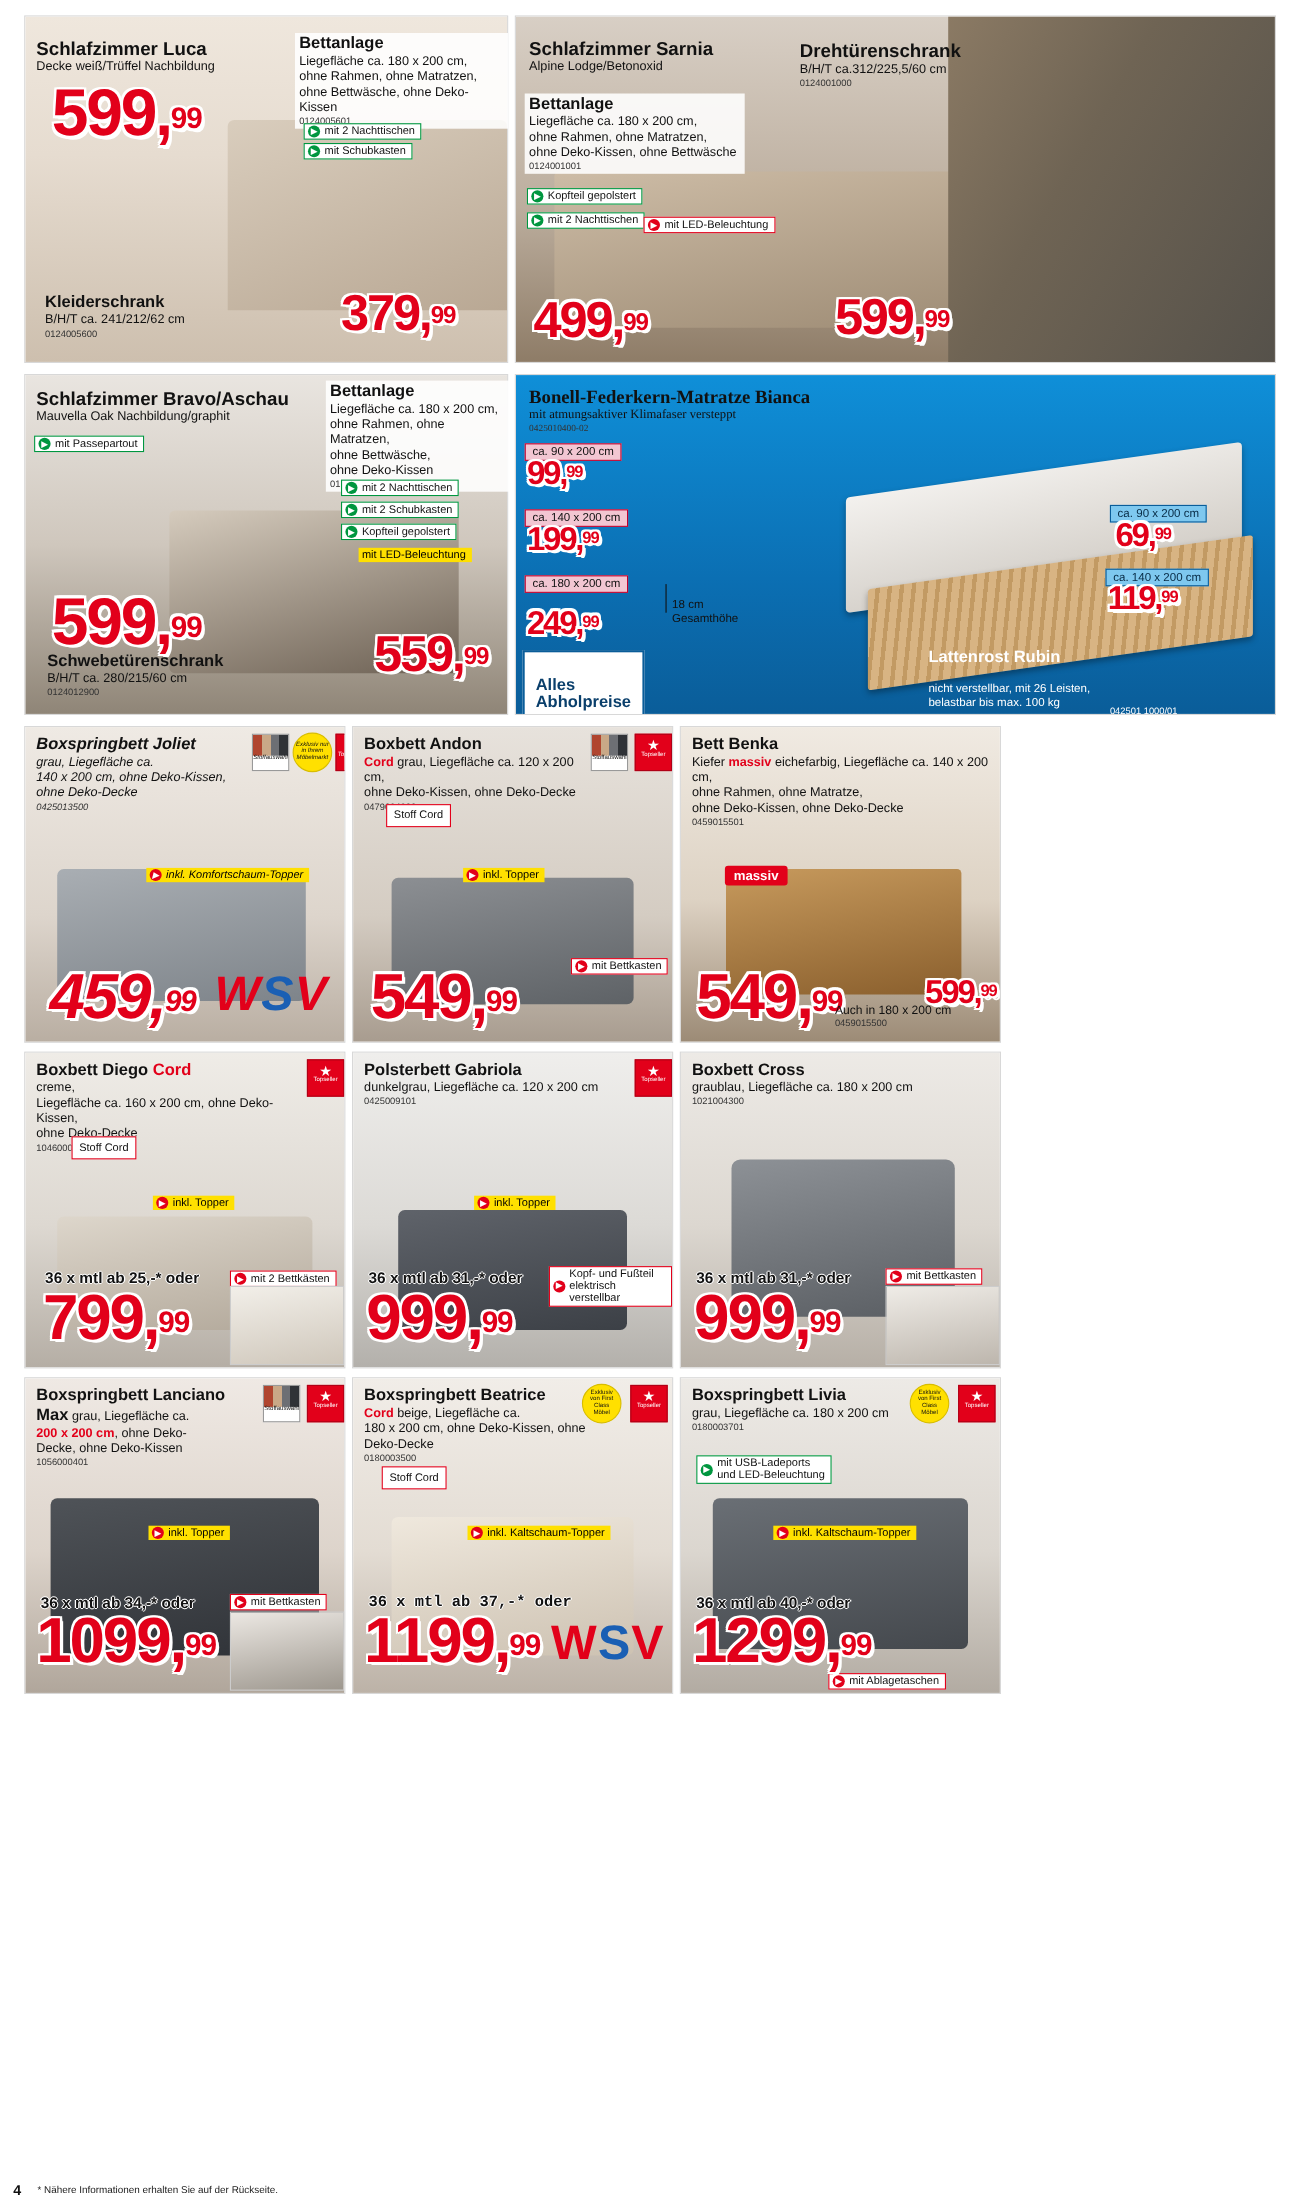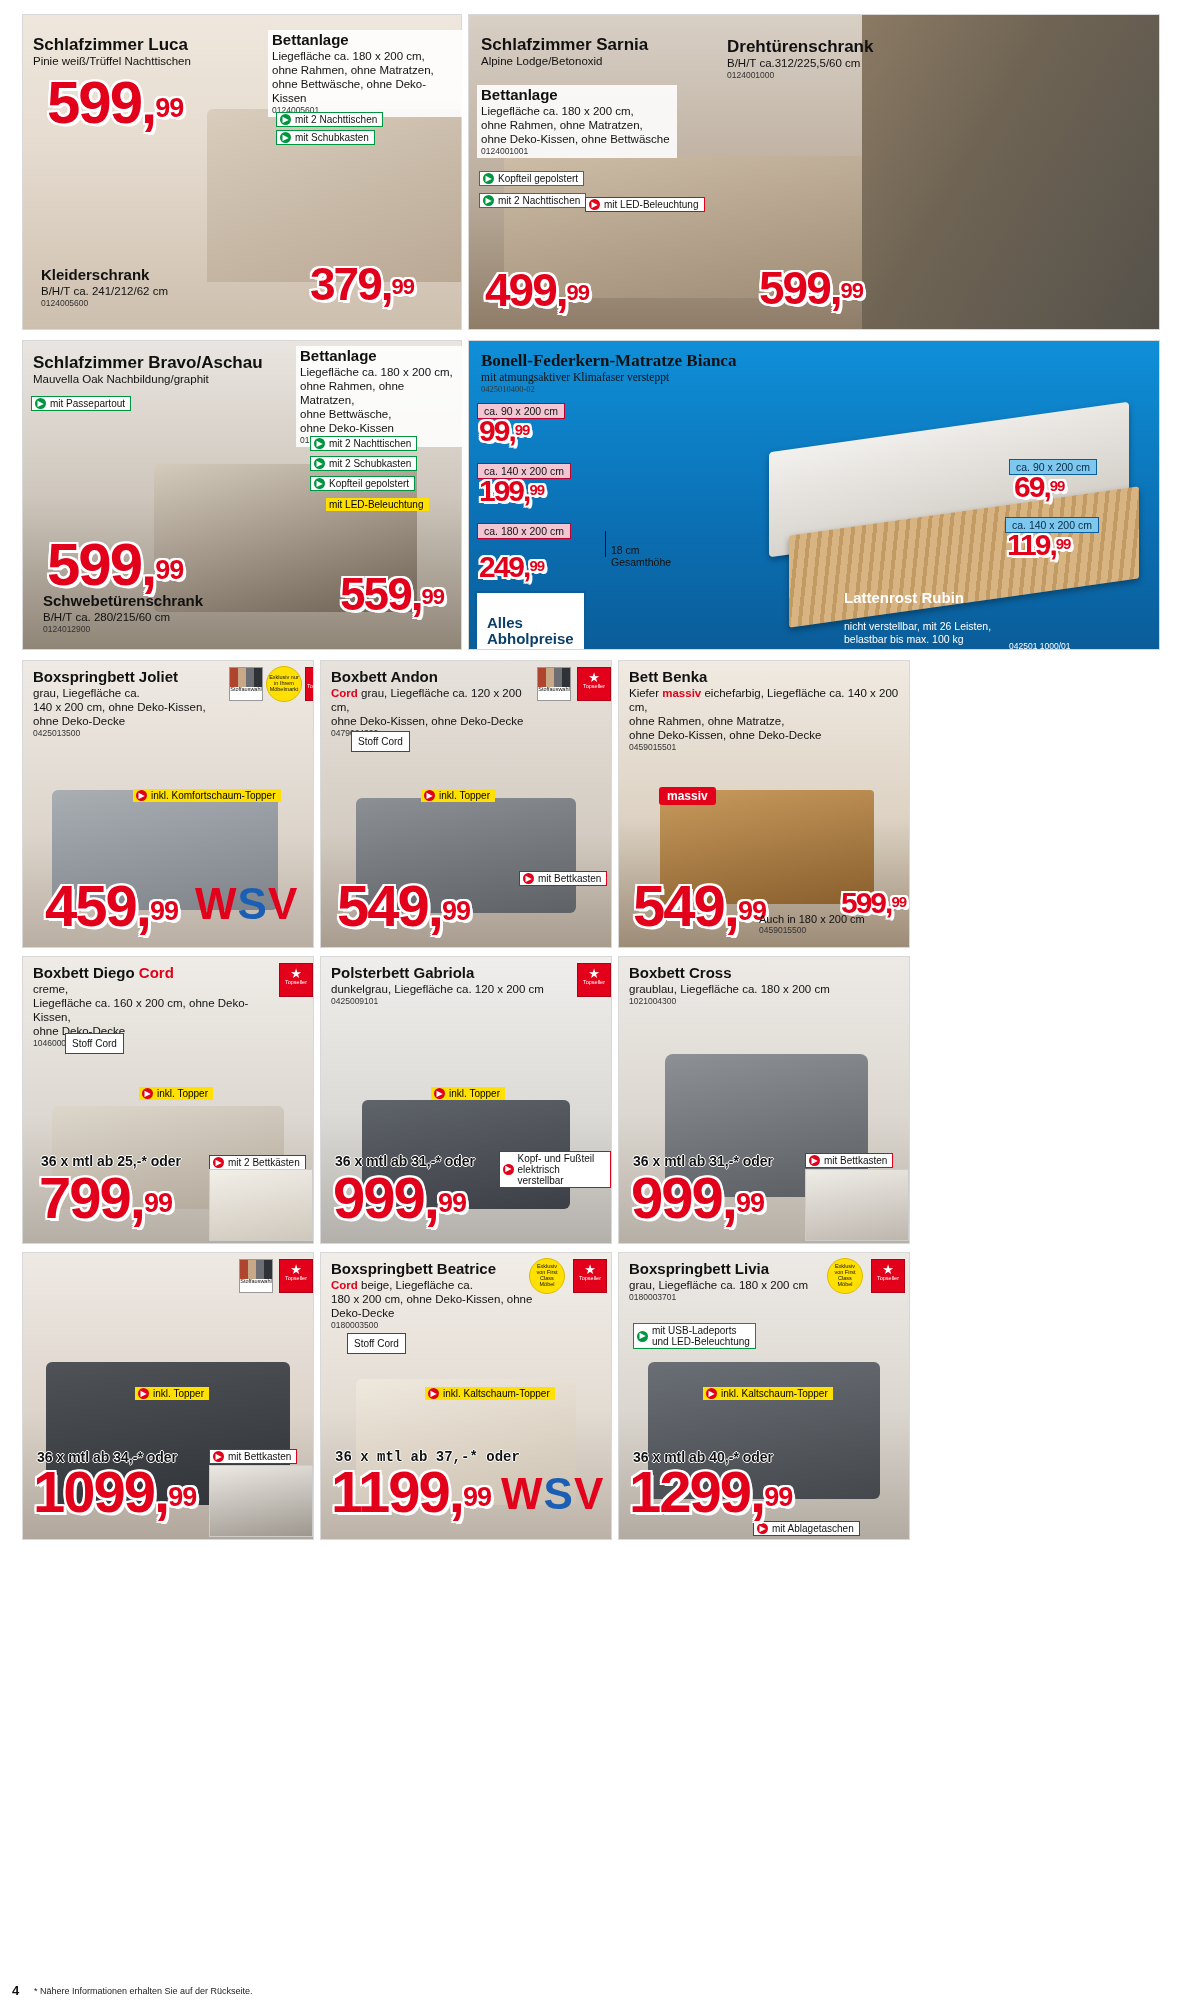"Pinie weiß/Trüffel Nachttischen" div.subtitle { text: Pinie weiß/Trüffel Nachttischen -> Decke weiß/Trüffel Nachbildung }
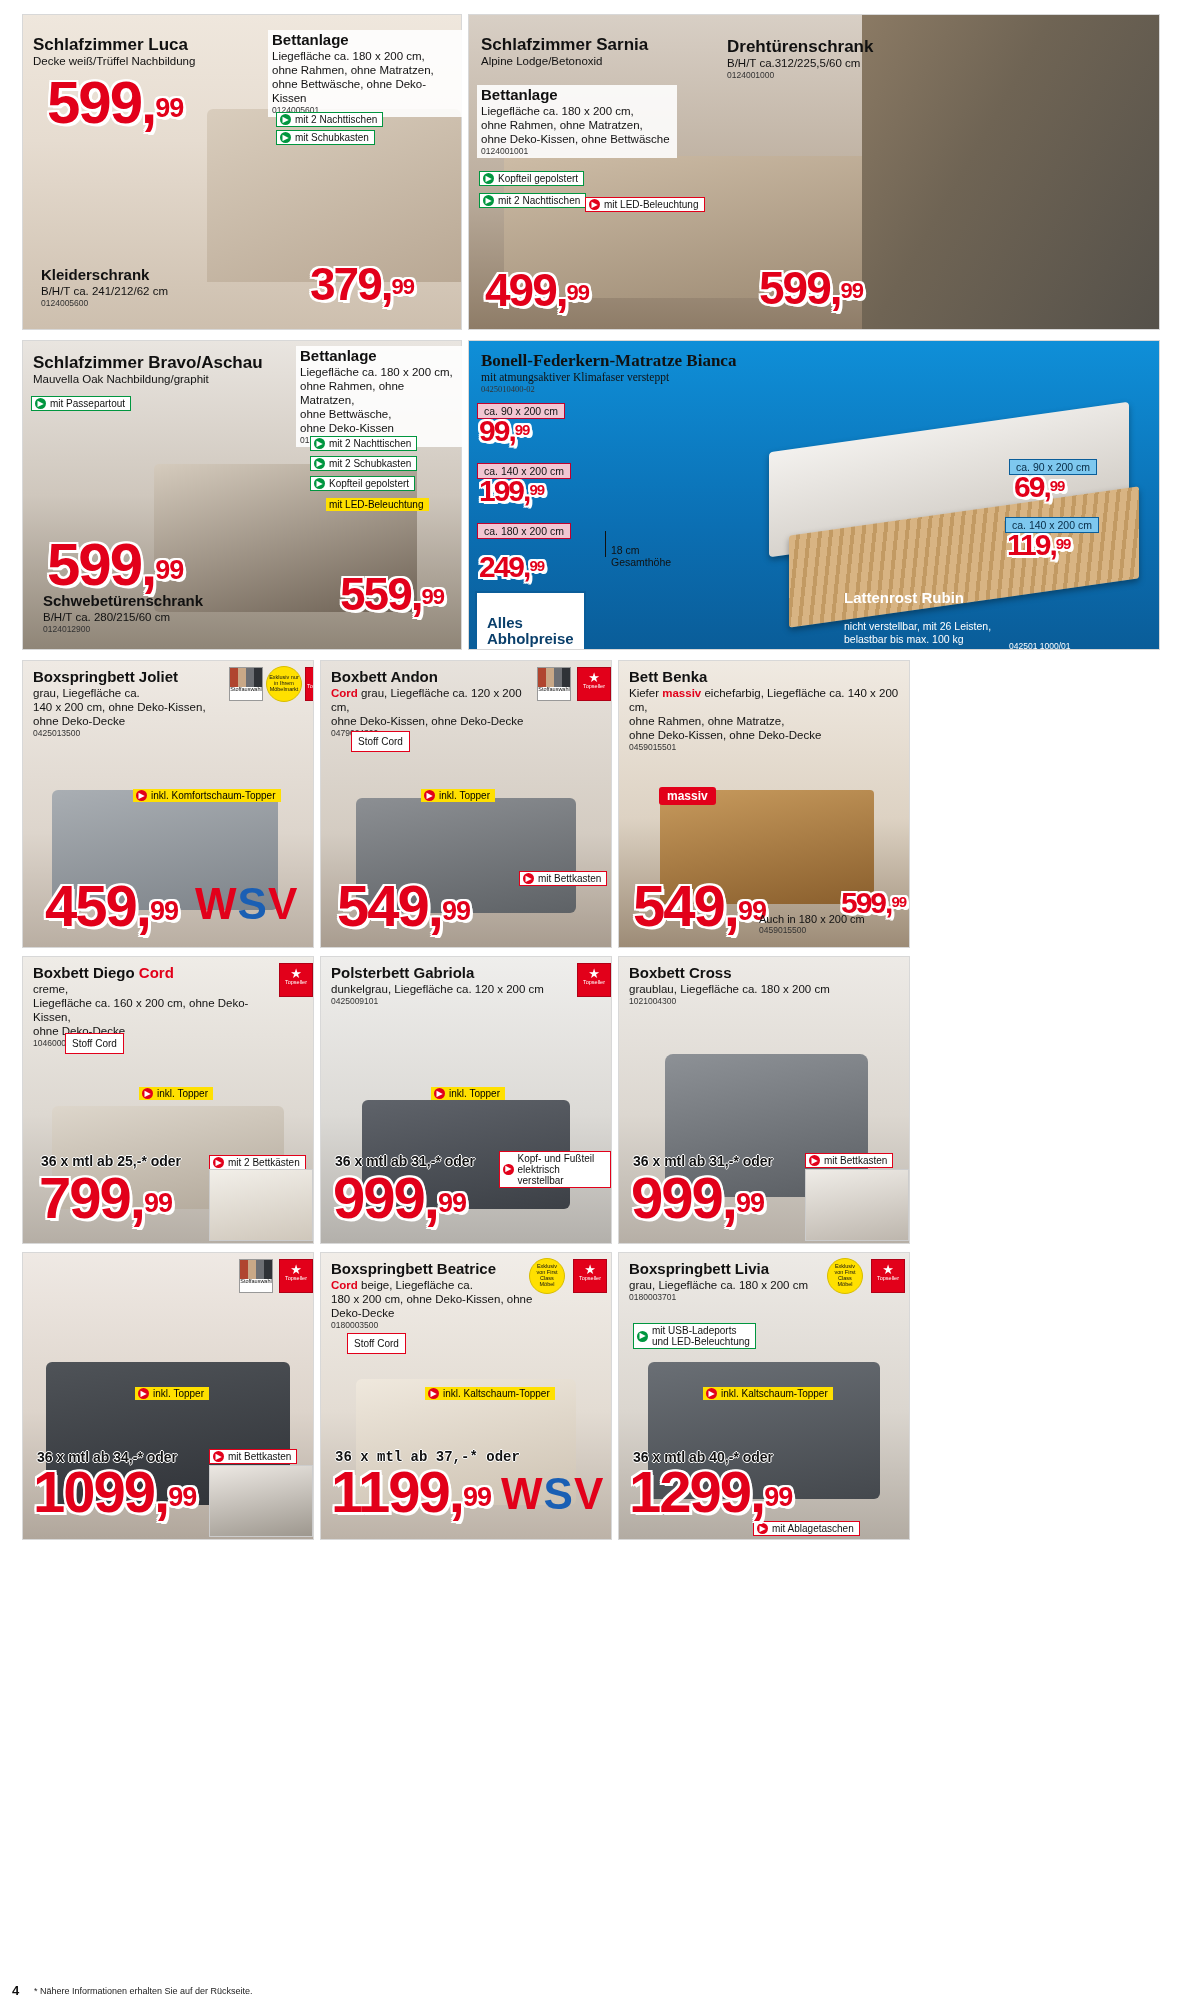"Boxspringbett Joliet" div.card { font-style: none -> italic }
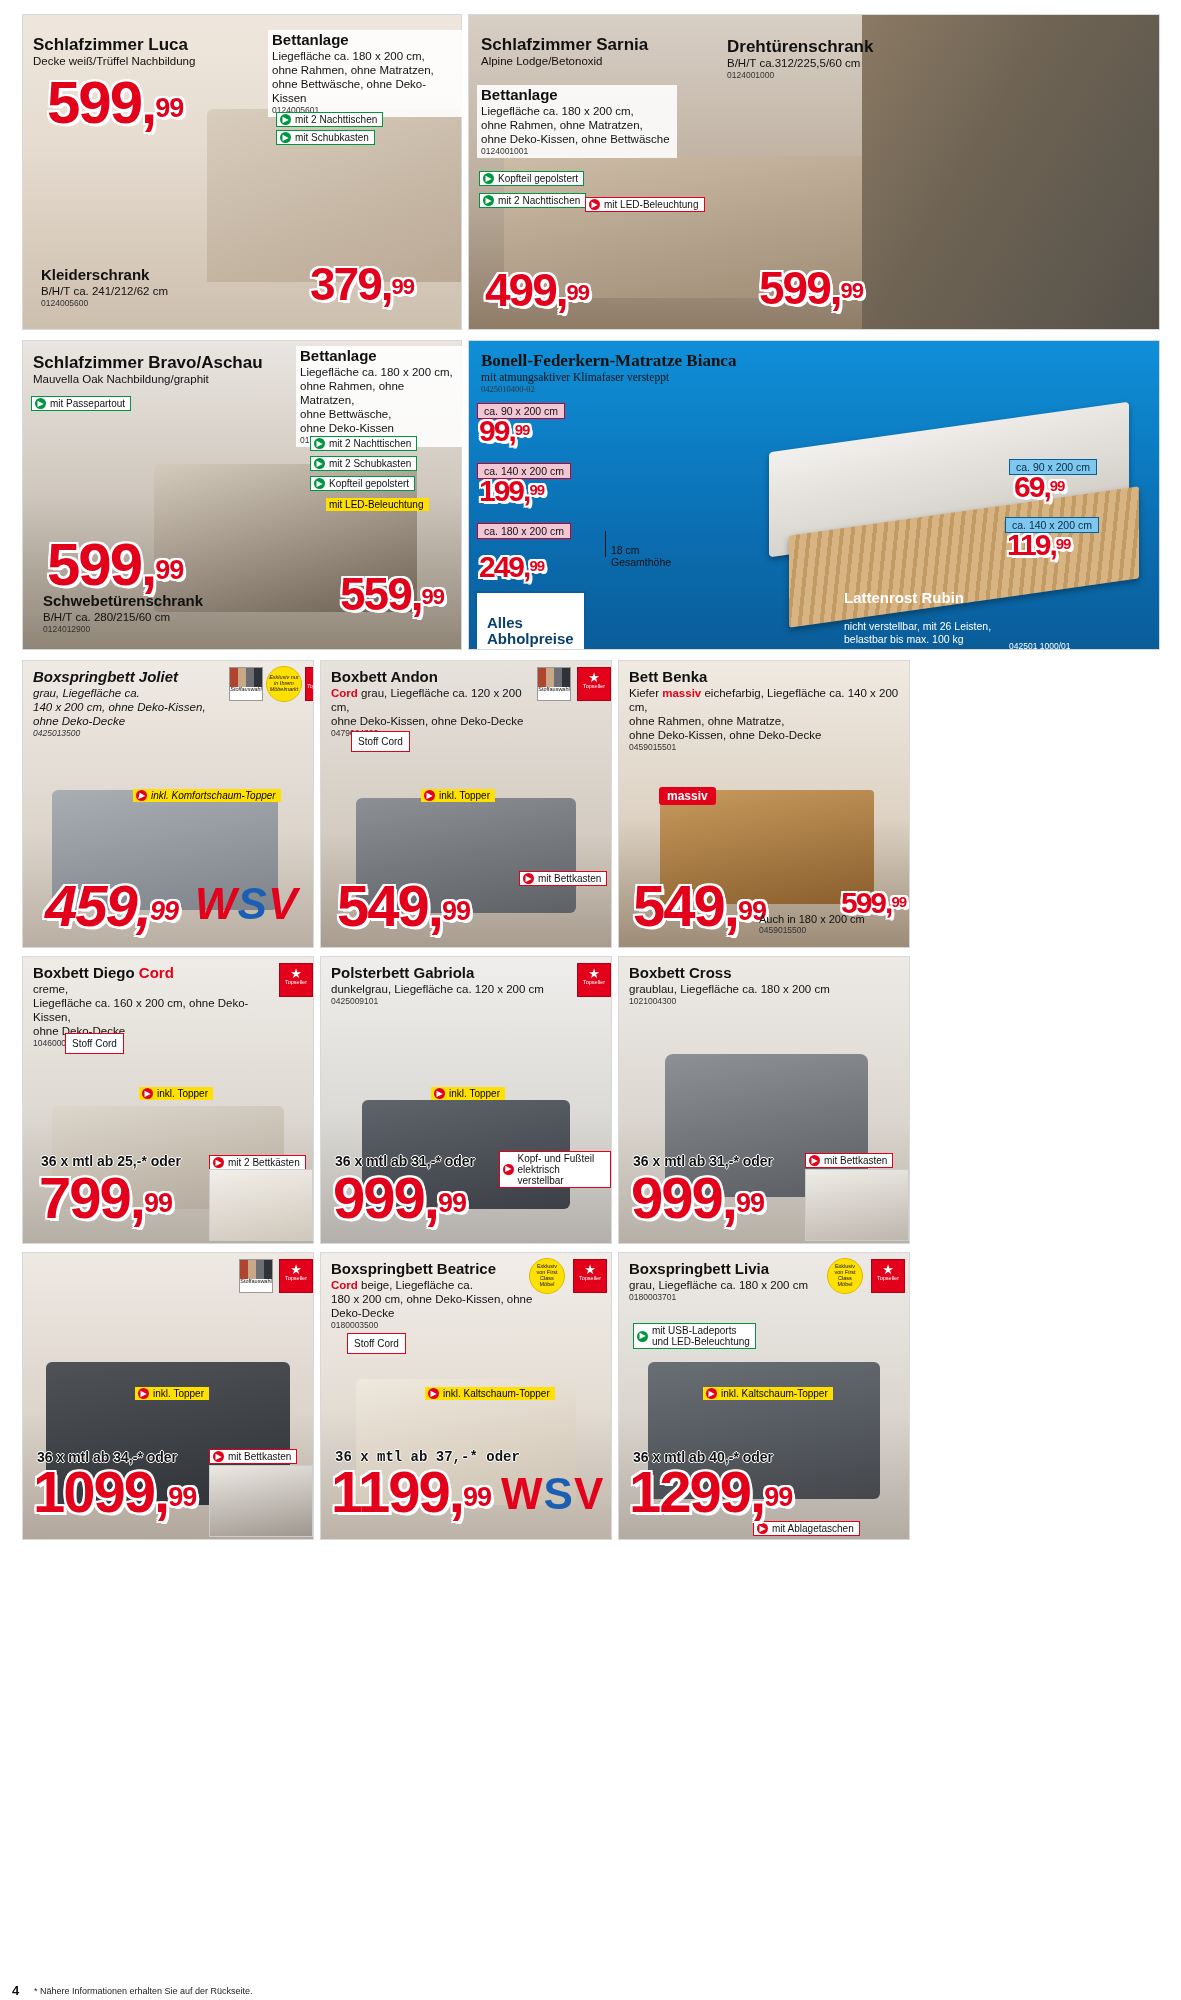"Boxspringbett Lanciano" div.blk { html: none -> <div> <div>Boxspringbett Lanciano</div> <div>Max</div><span> grau, Liegefläche ca.</span> <div> <span>200 x 200 cm</span><span>, ohne Deko- Decke, ohne Deko-Kissen</span> </div> <div>1056000401</div> </div> }
